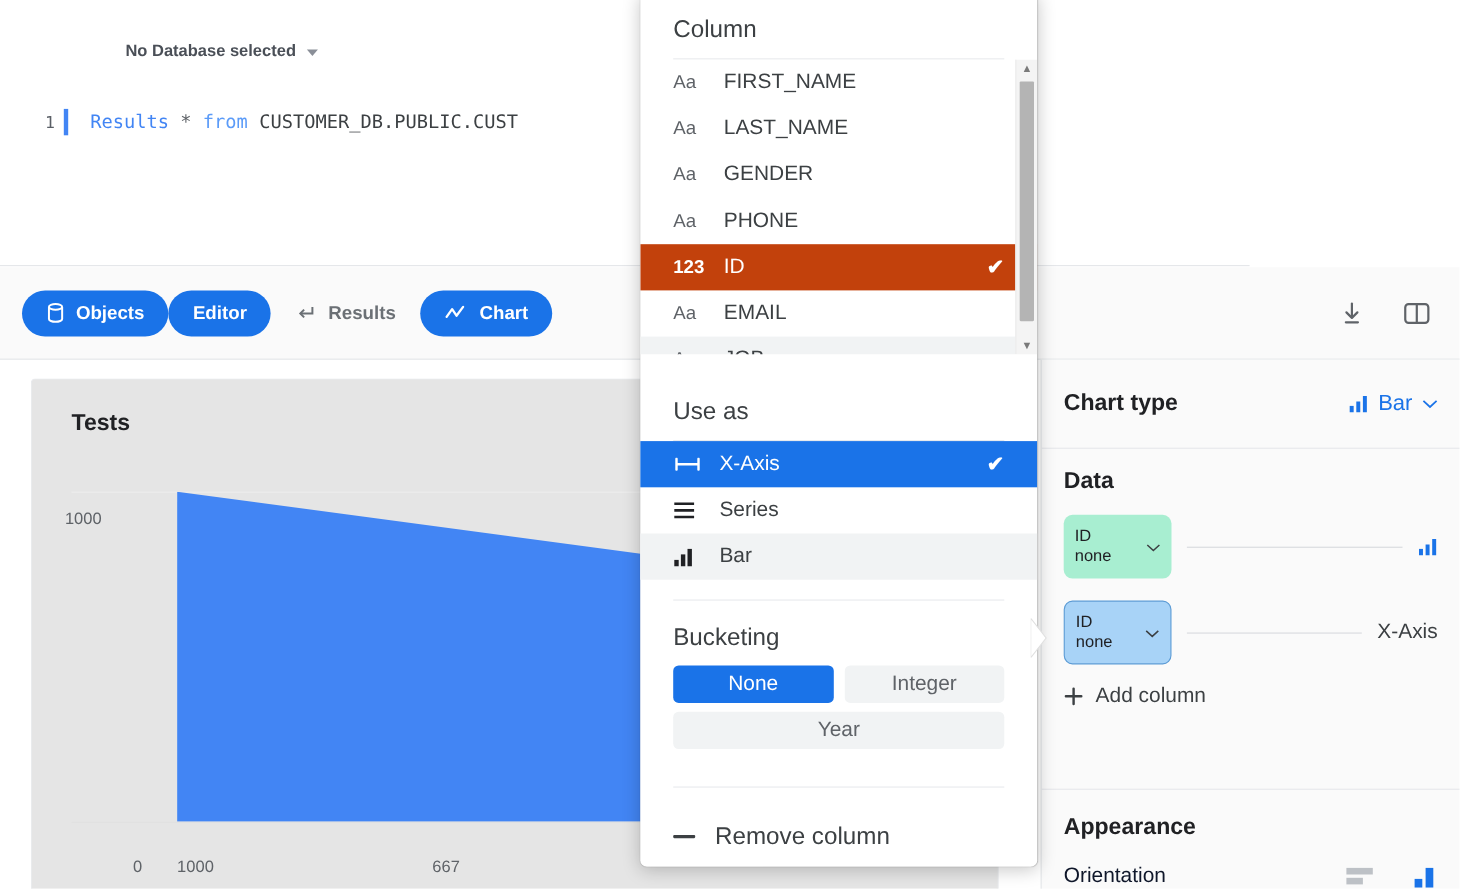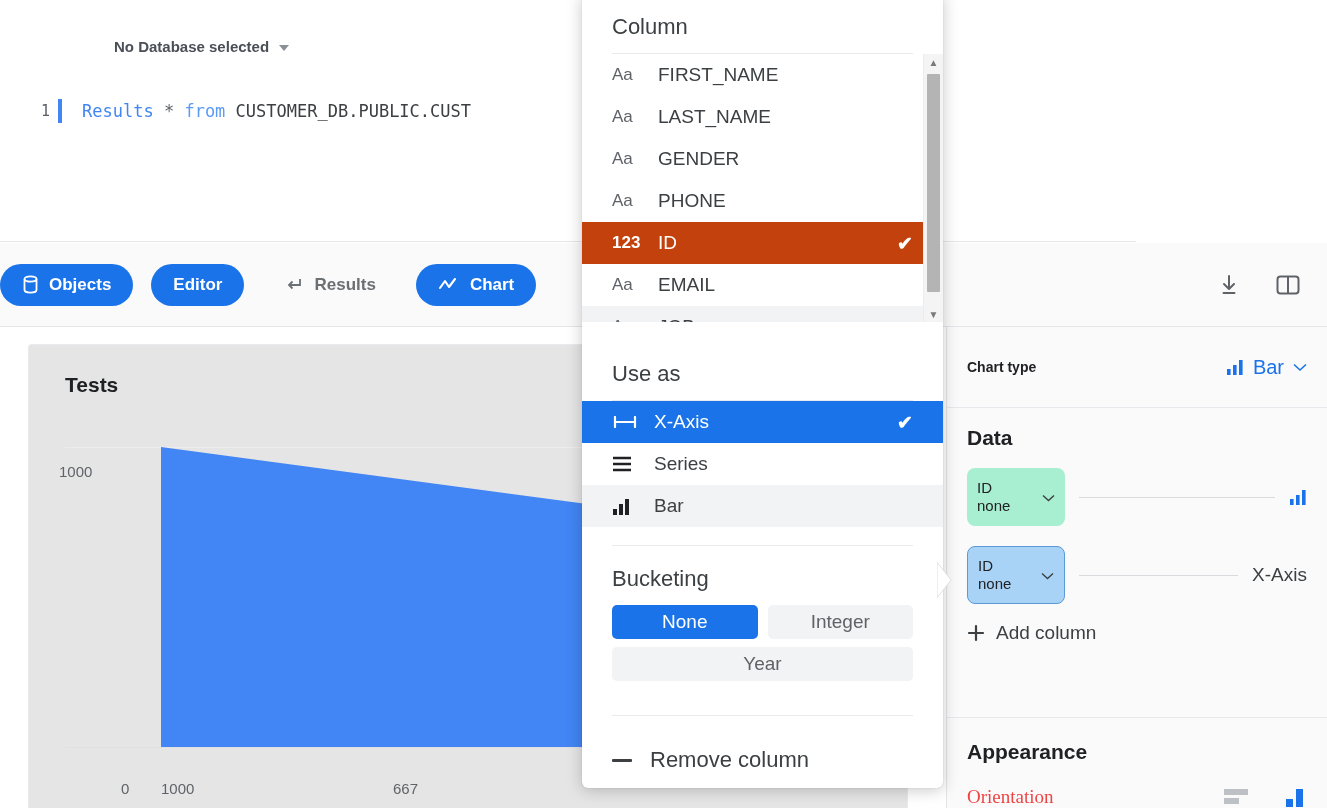"Objects" .tabs { gap: 18px -> none; padding-left: none -> 20px }
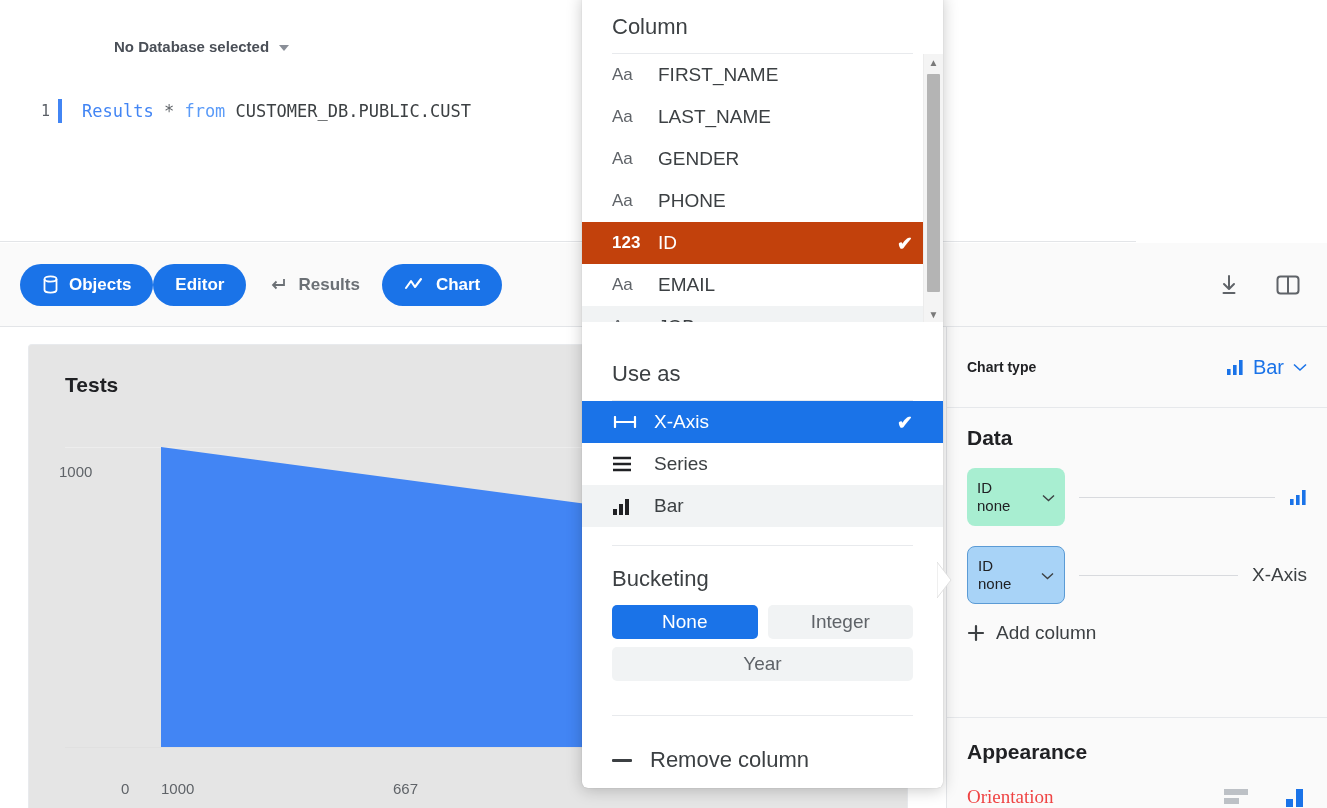"Chart type" .settings-h { font-size: 14px -> 21px }
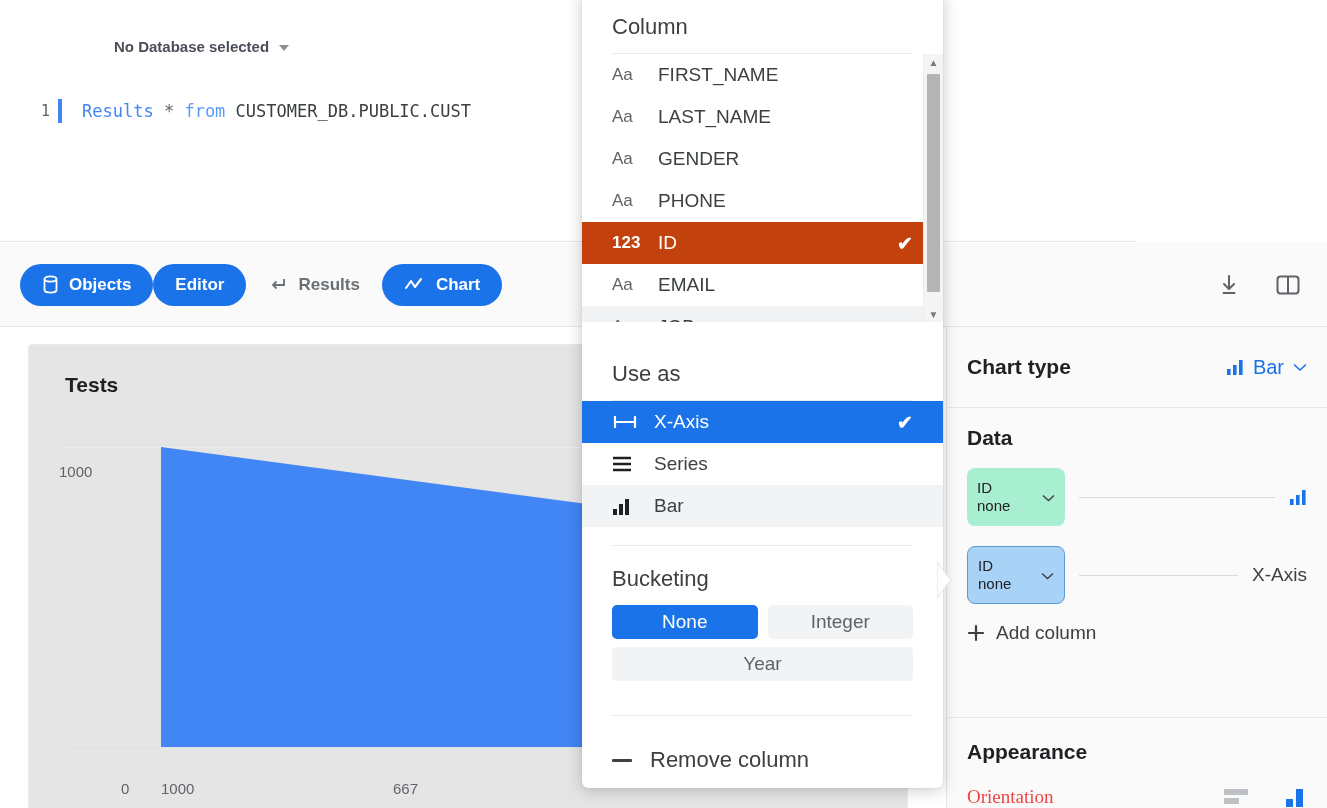"Orientation" .orient-row { color: #ef4444 -> #0f172a; font-family: Liberation Serif, serif -> none }
